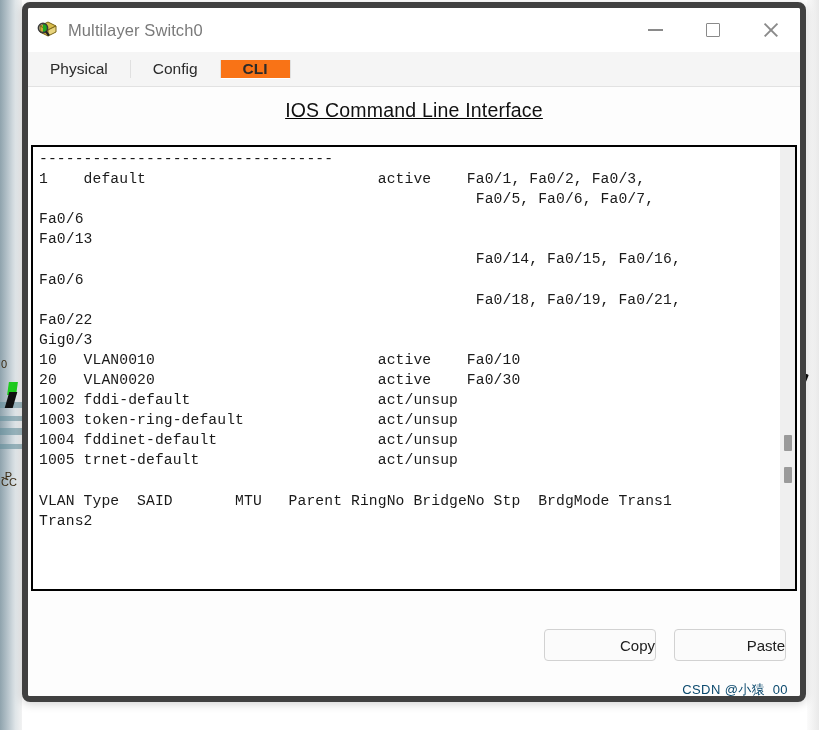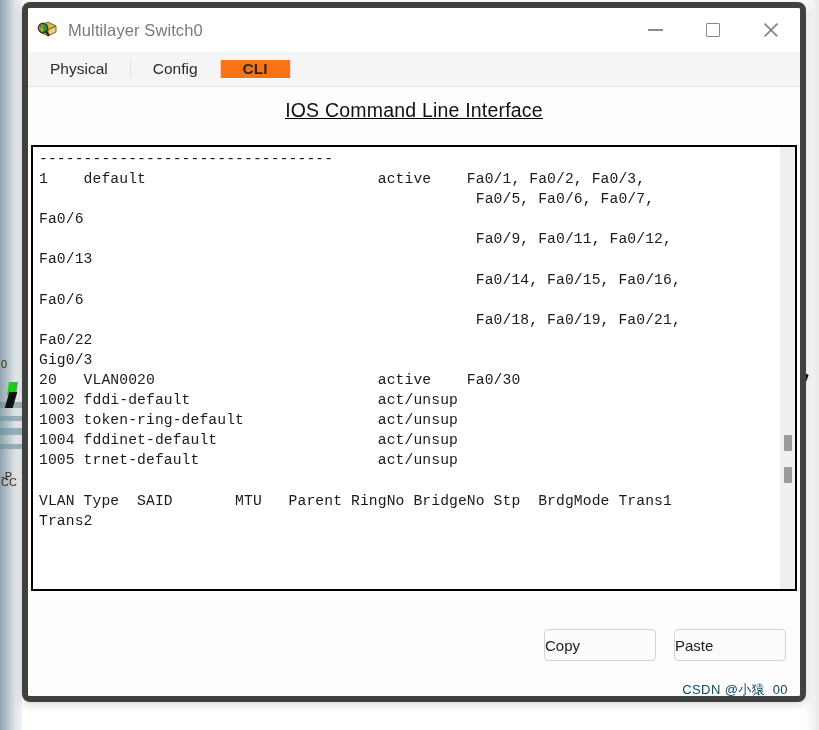"Fa0/9, Fa0/11, Fa0/12," div.term-line { html: <div> Fa0/9, Fa0/11, Fa0/12,</div> -> none }
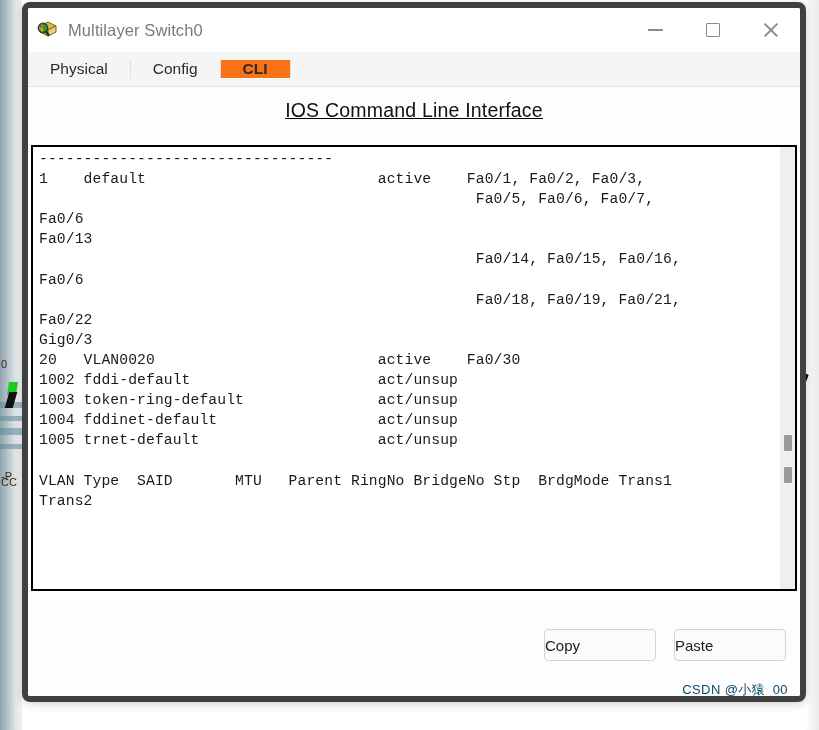"10 VLAN0010 active Fa0/10" div.term-line { html: none -> <div>10 VLAN0010 active Fa0/10</div> }
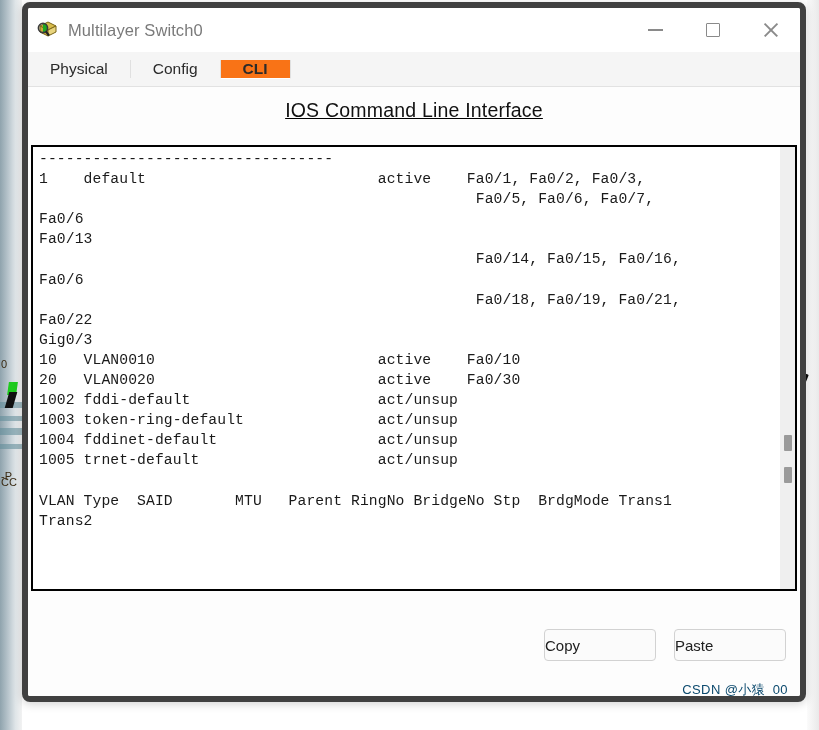"Copy" .btn { justify-content: flex-start -> flex-end }
